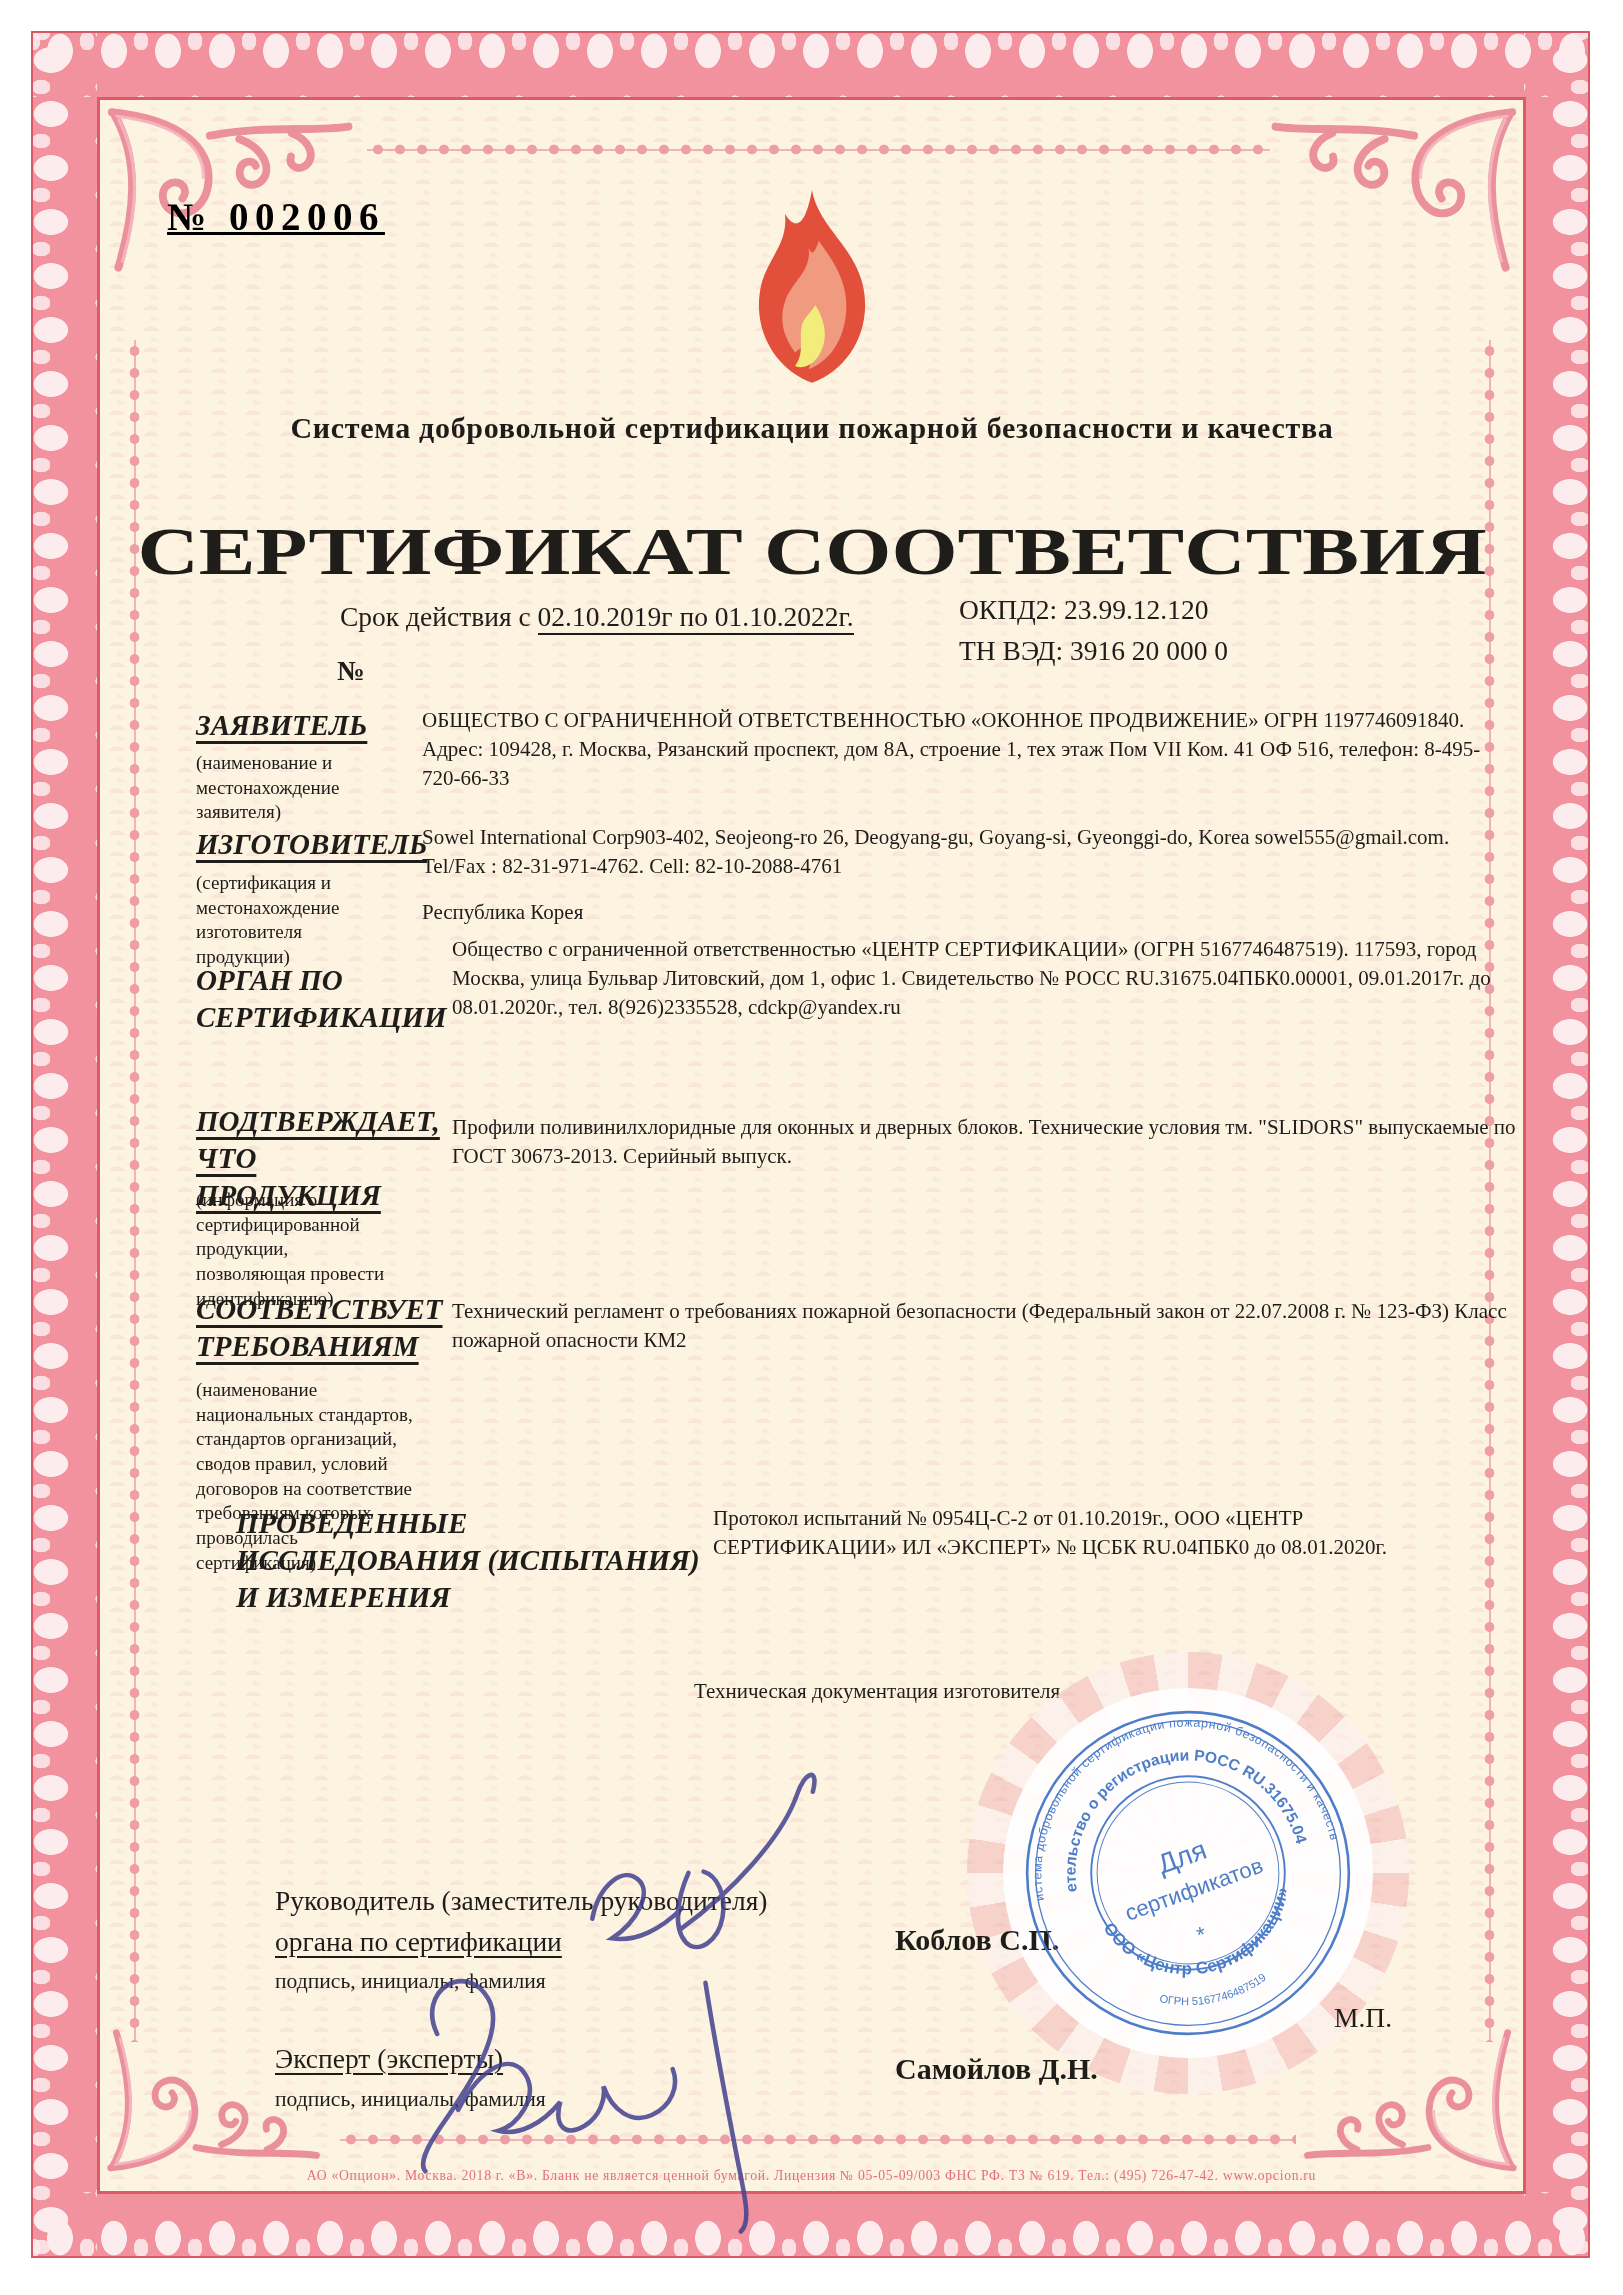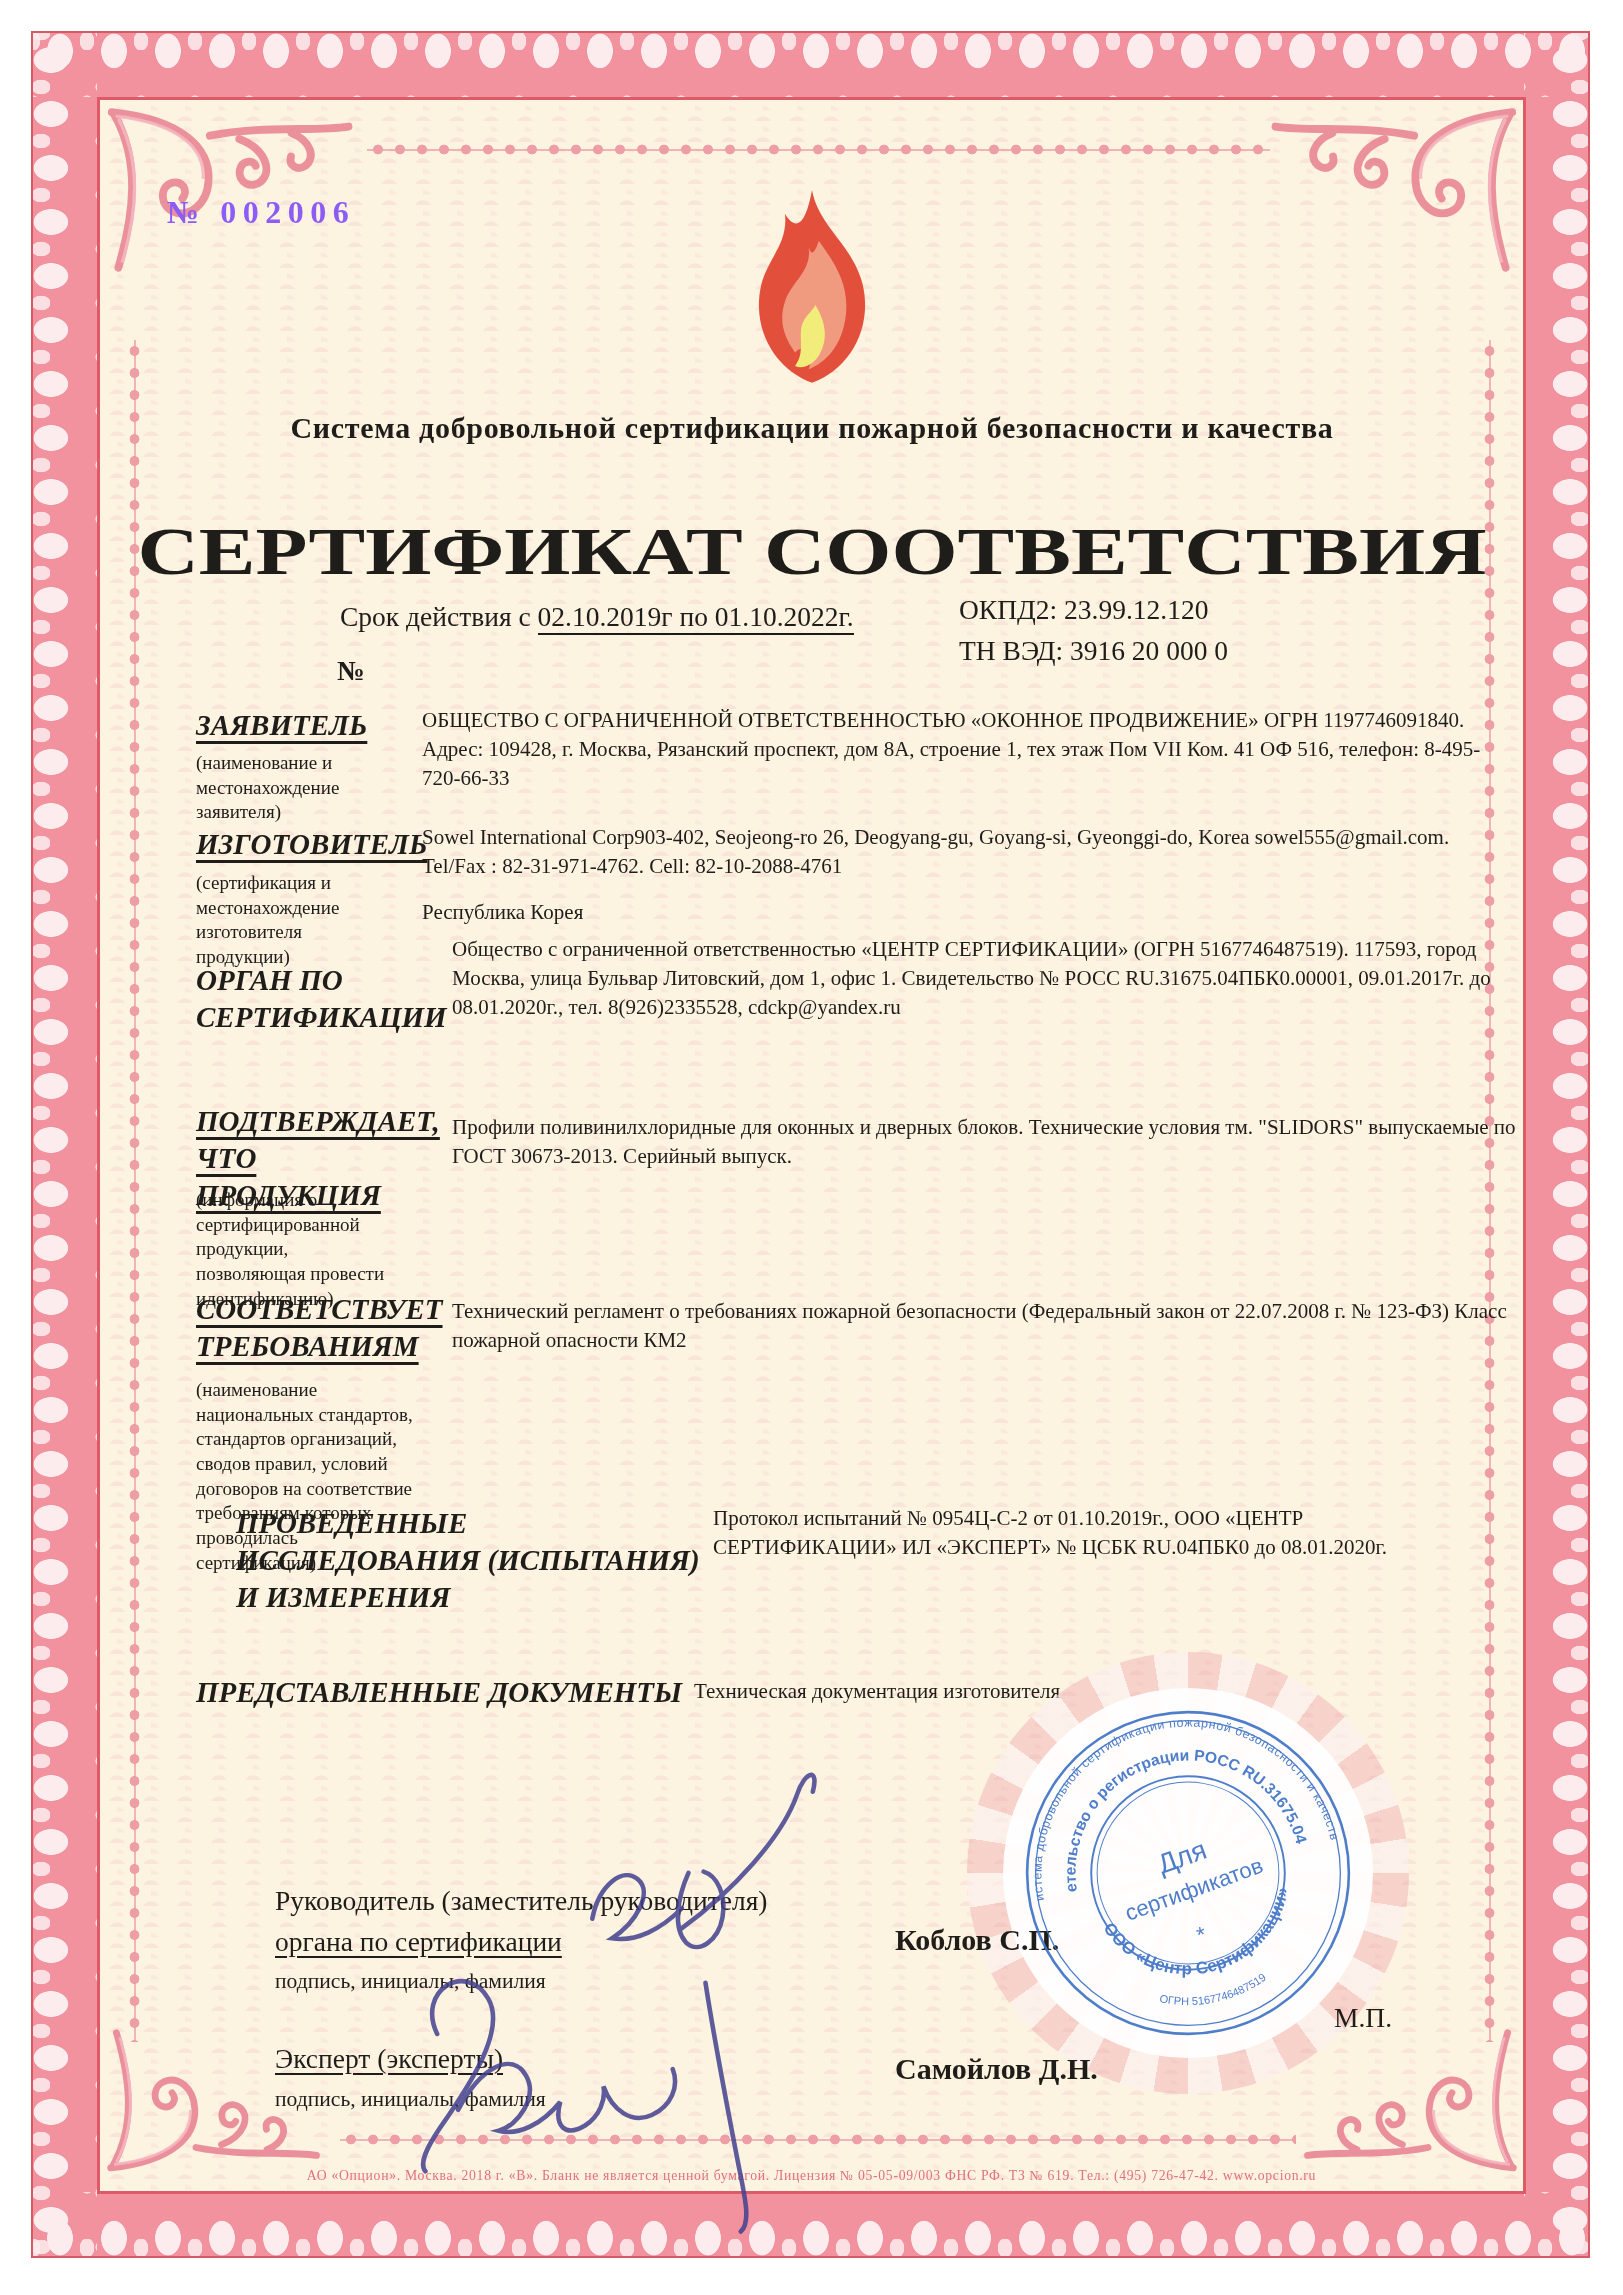"№ 002006" .serial { color: #8b5cf6 -> #000000; font-size: 32px -> 39px; text-decoration: none -> underline }
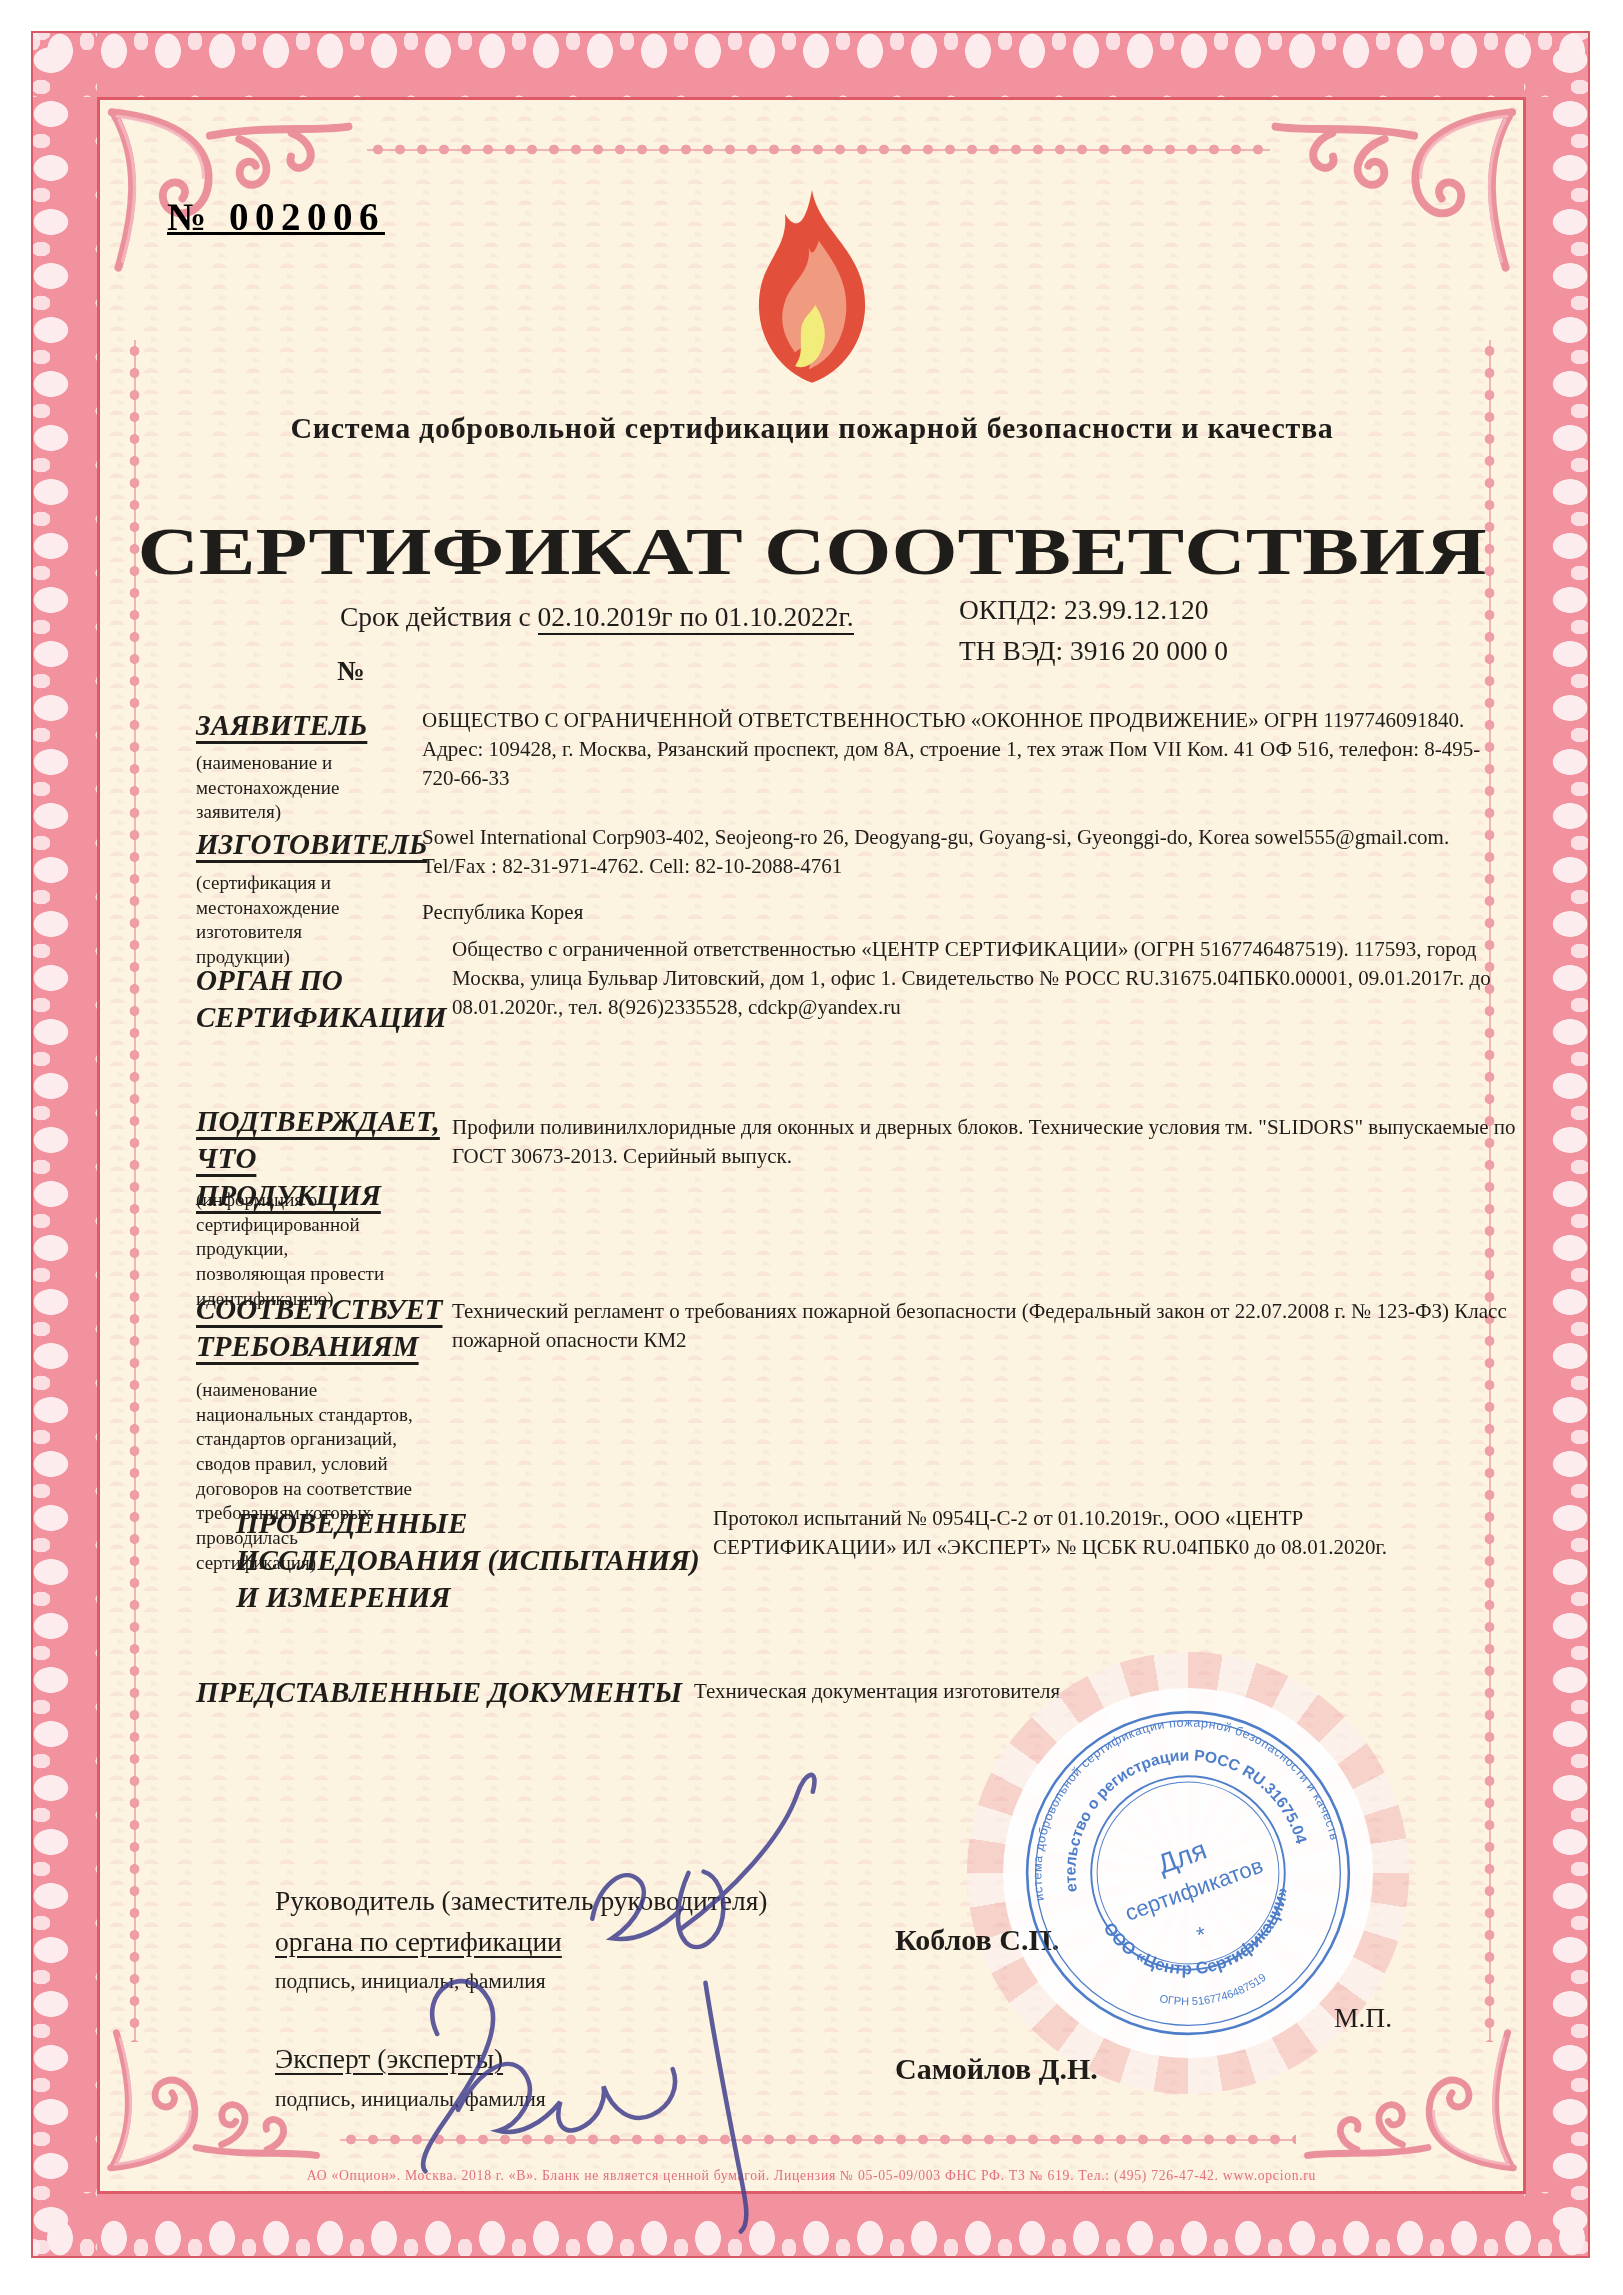"ПРЕДСТАВЛЕННЫЕ ДОКУМЕНТЫ" div.abs { html: <div>ПРЕДСТАВЛЕННЫЕ ДОКУМЕНТЫ</div> -> none }
